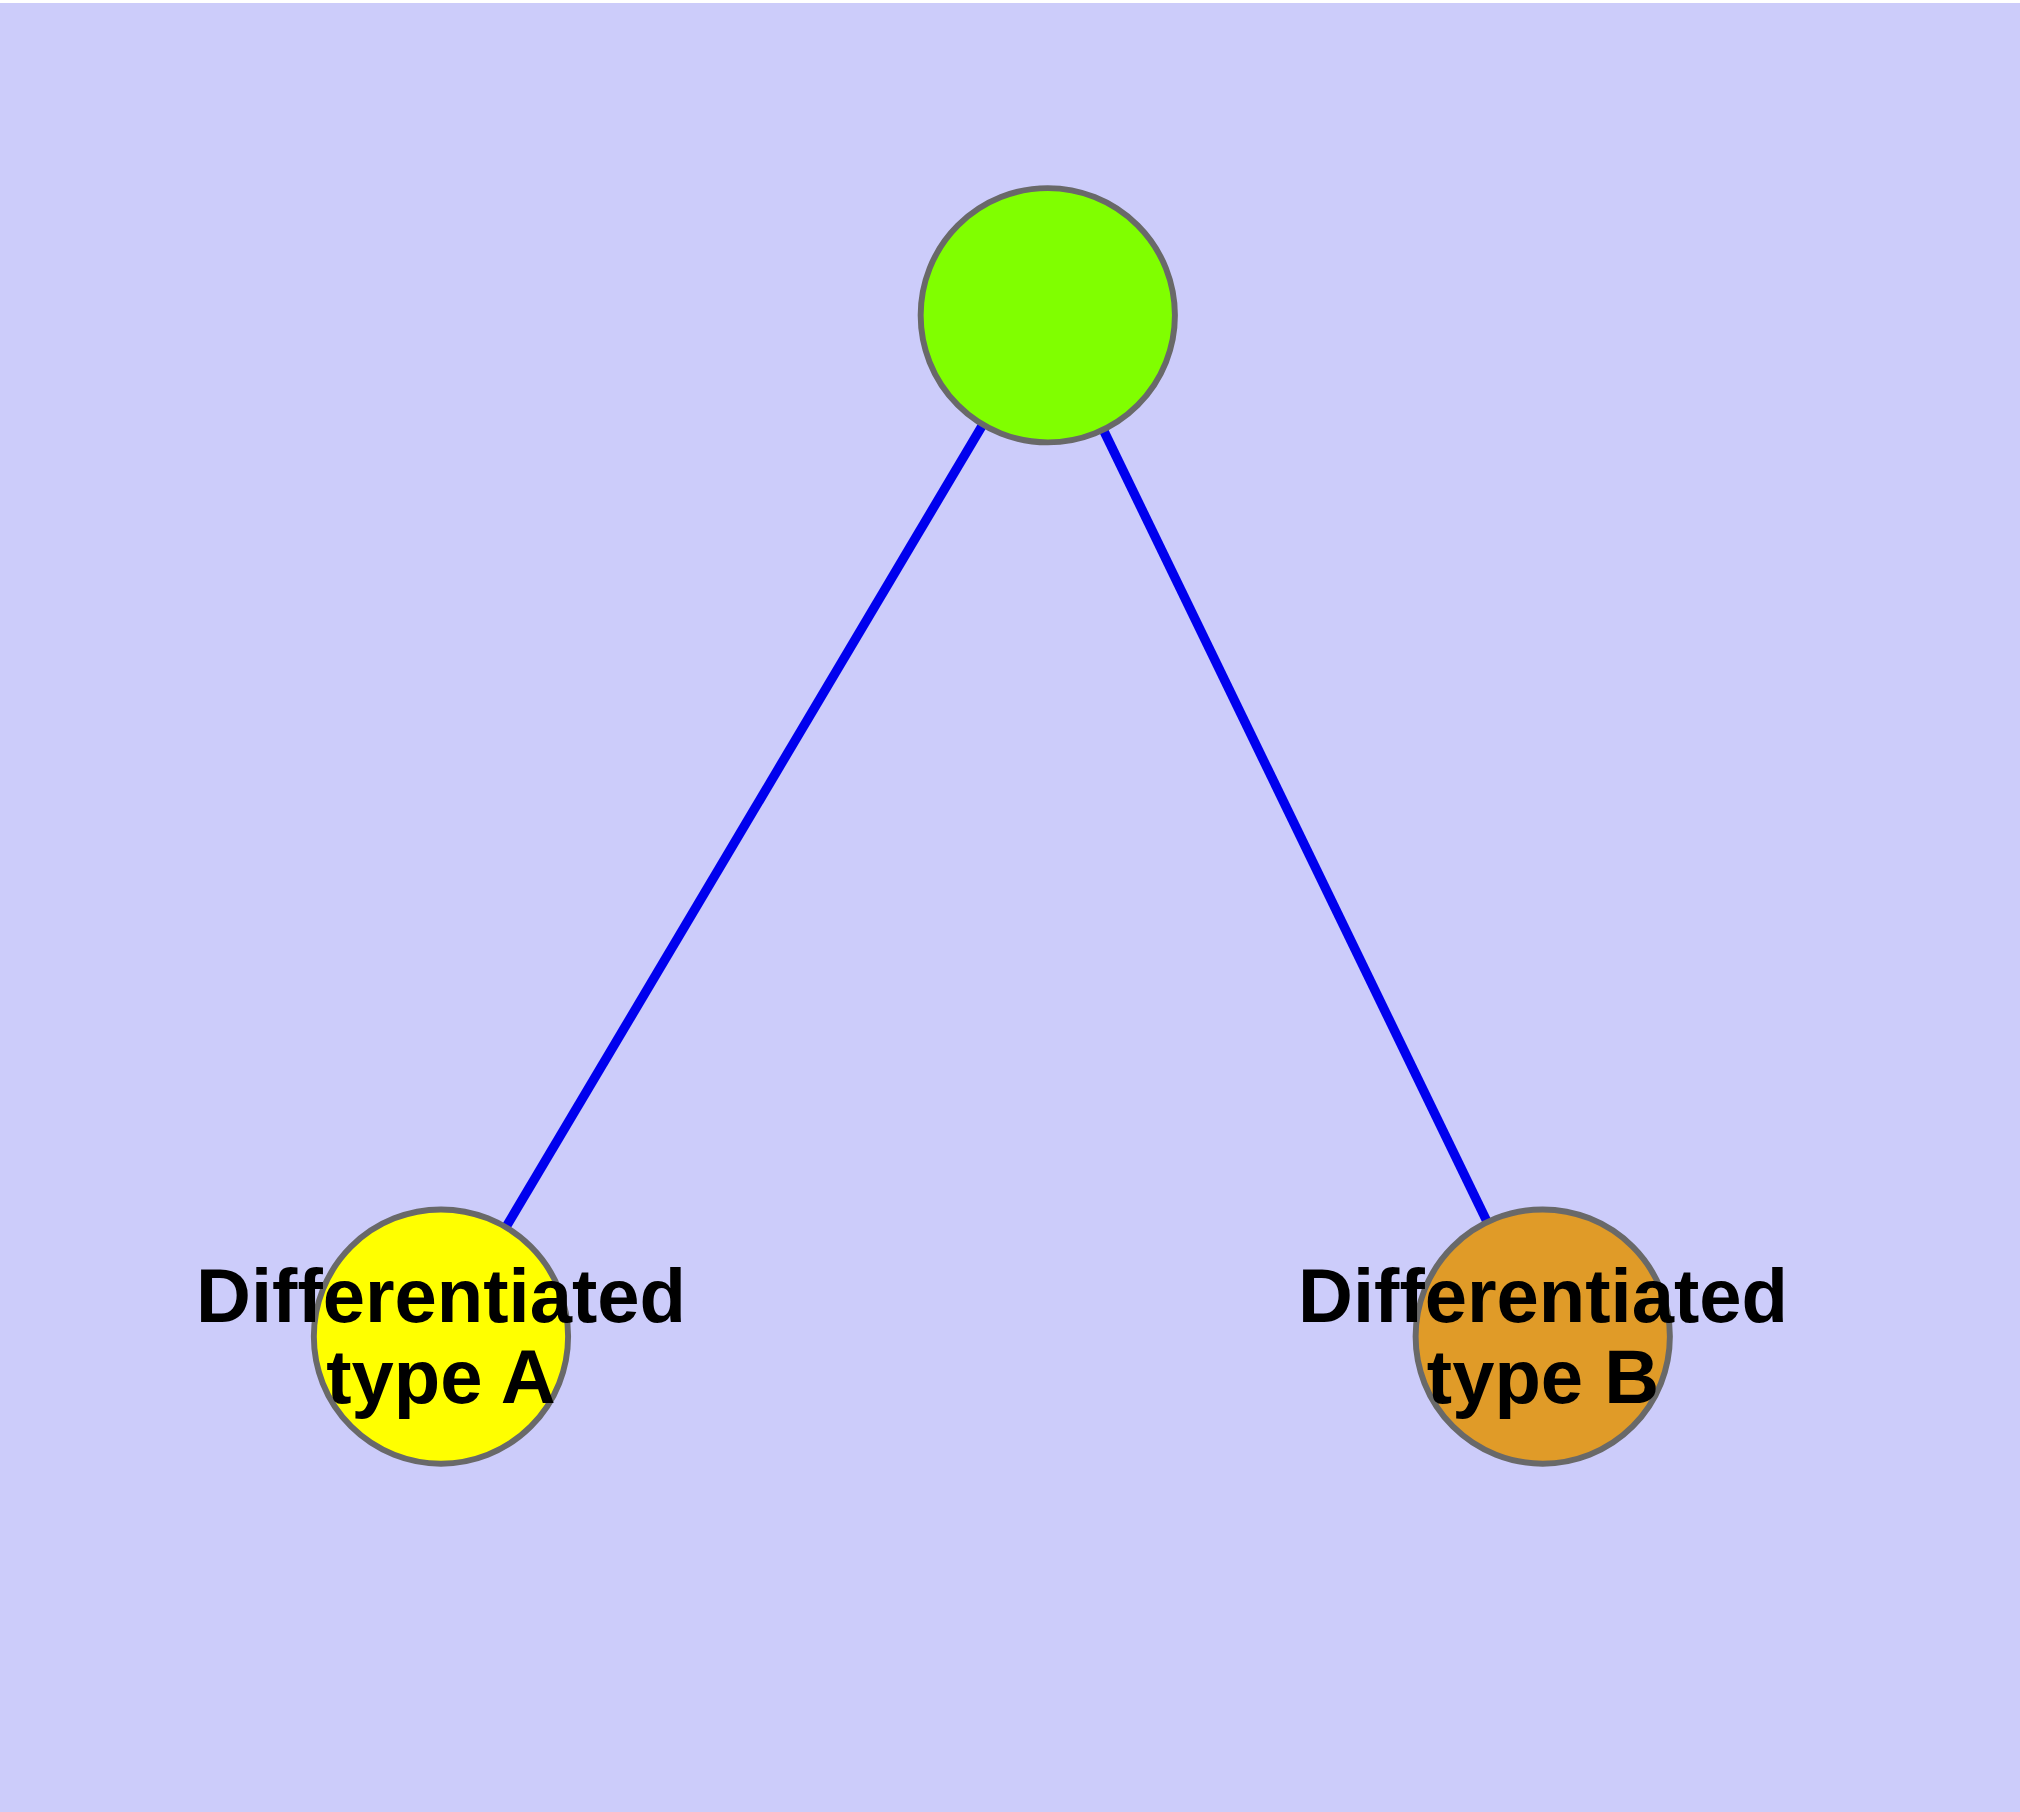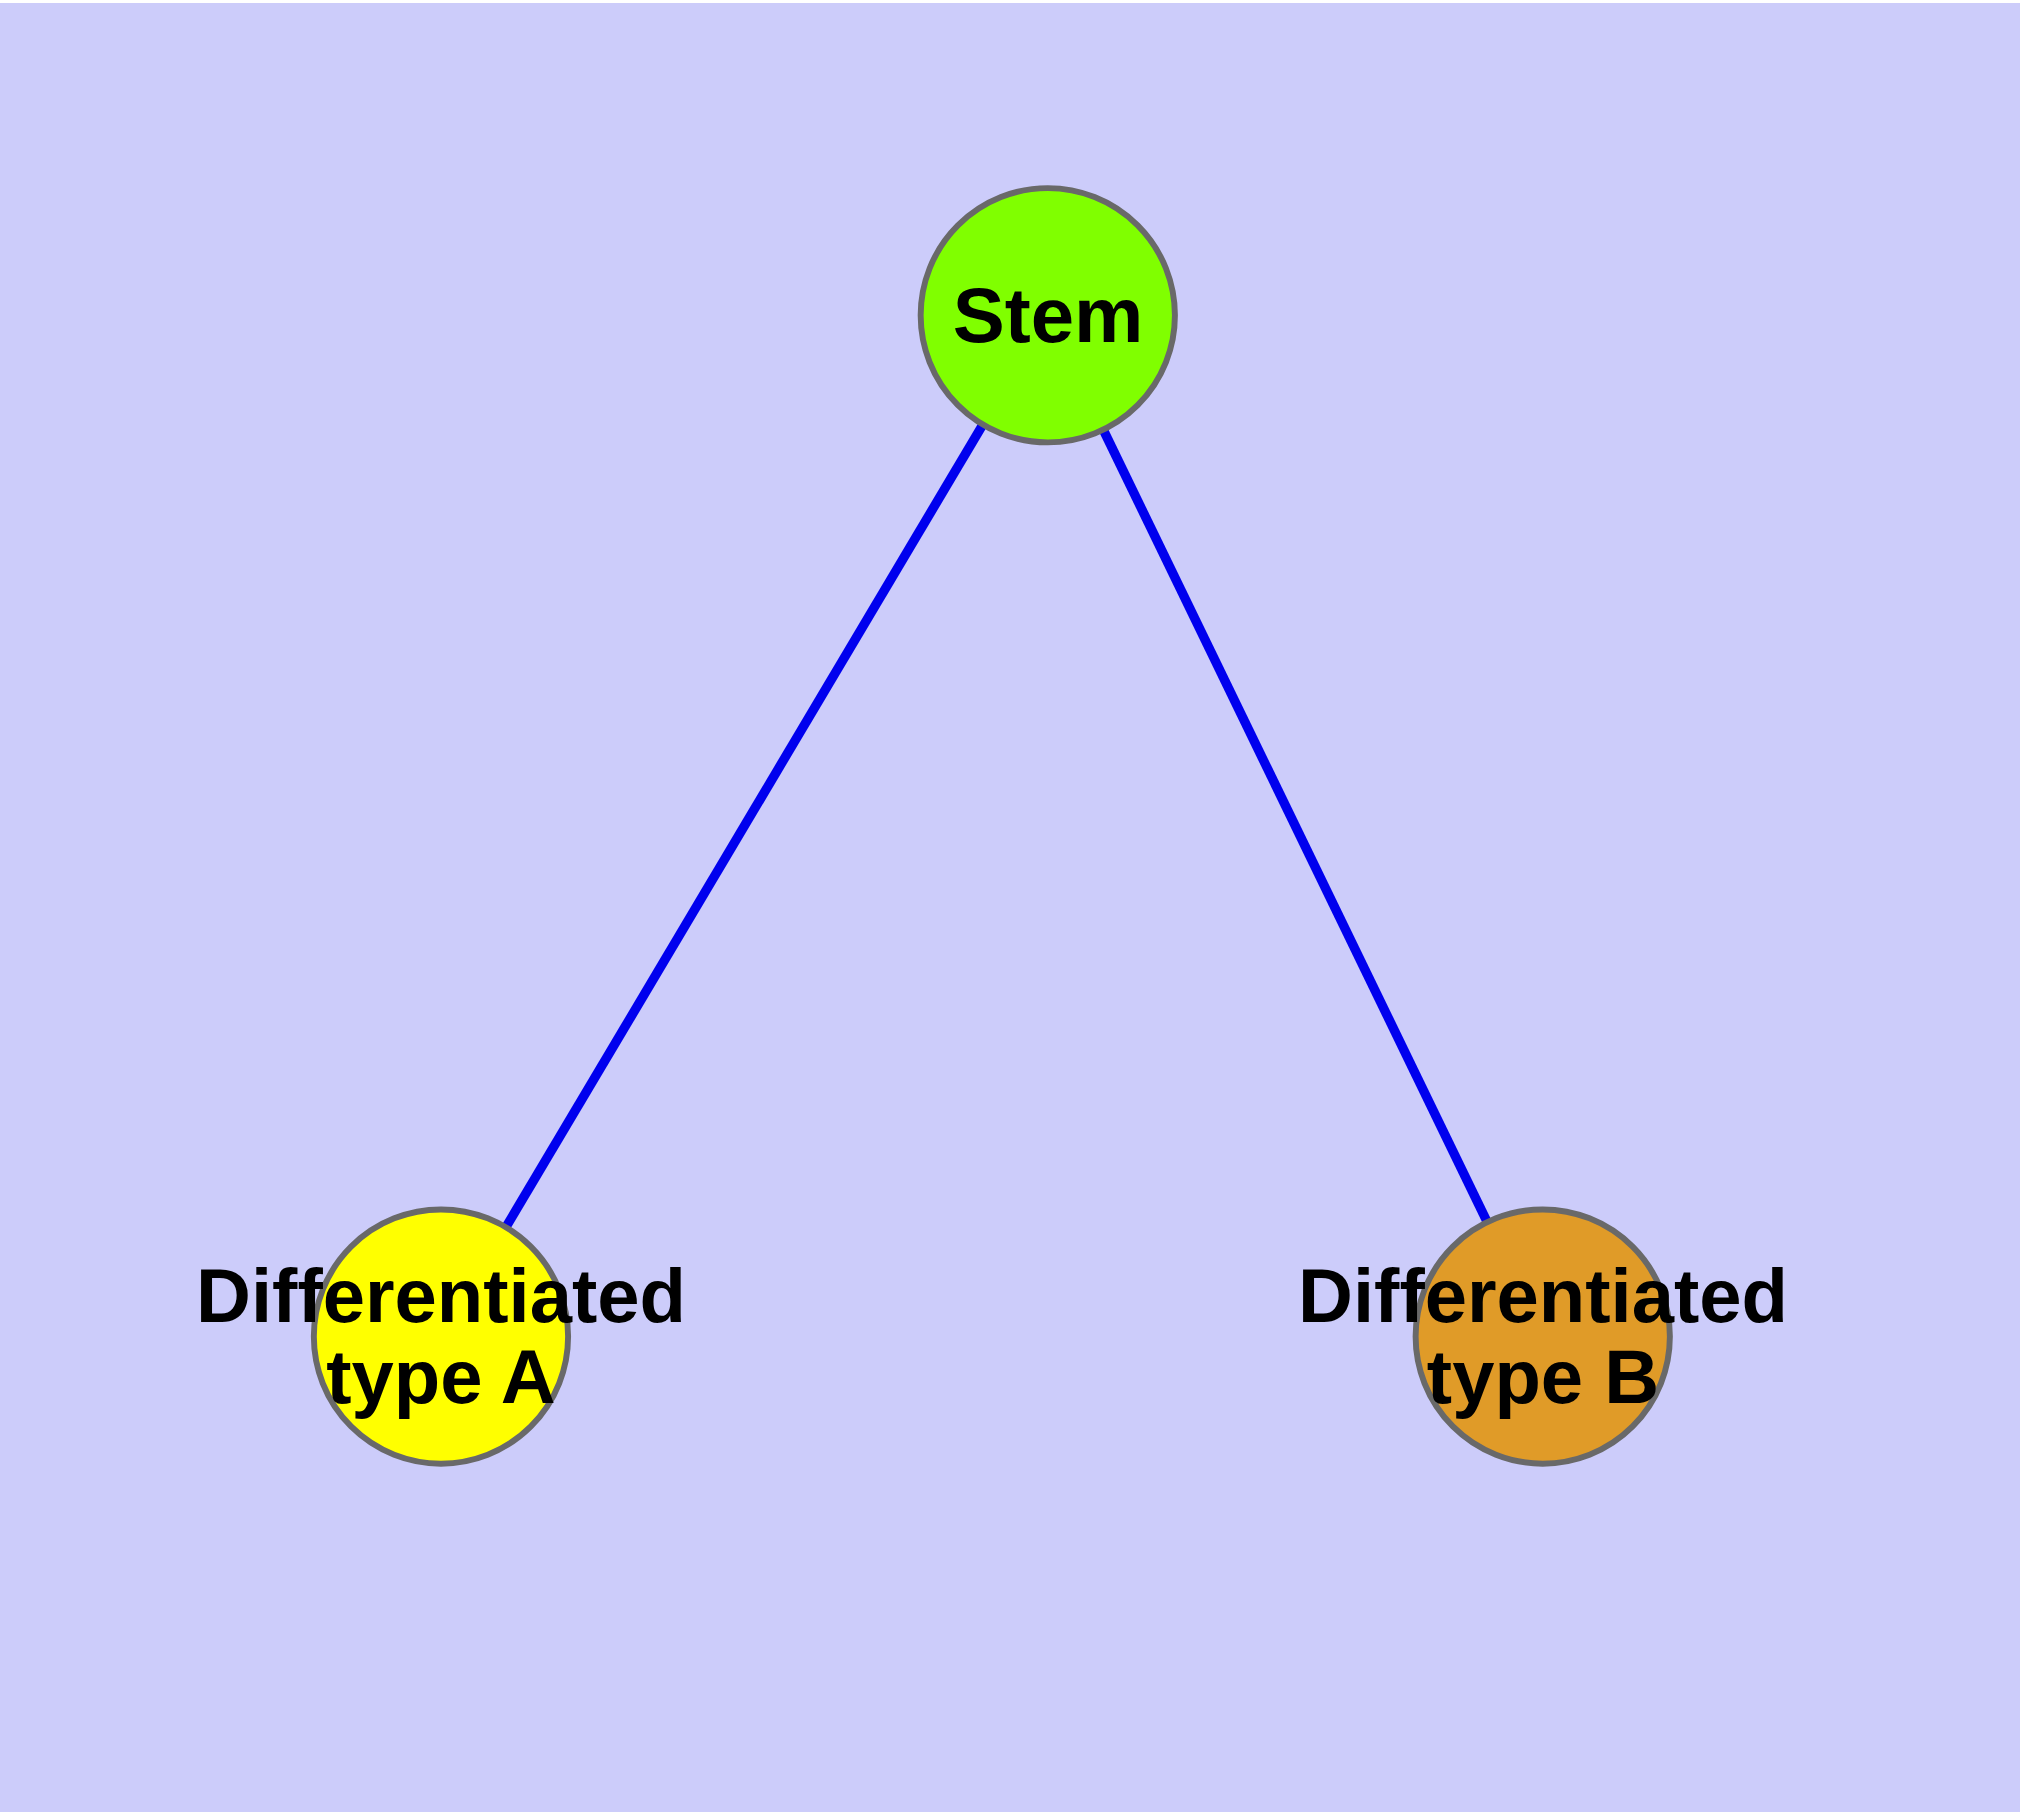"Stem" div.node-label { html: <div>Stem</div> -> none }
